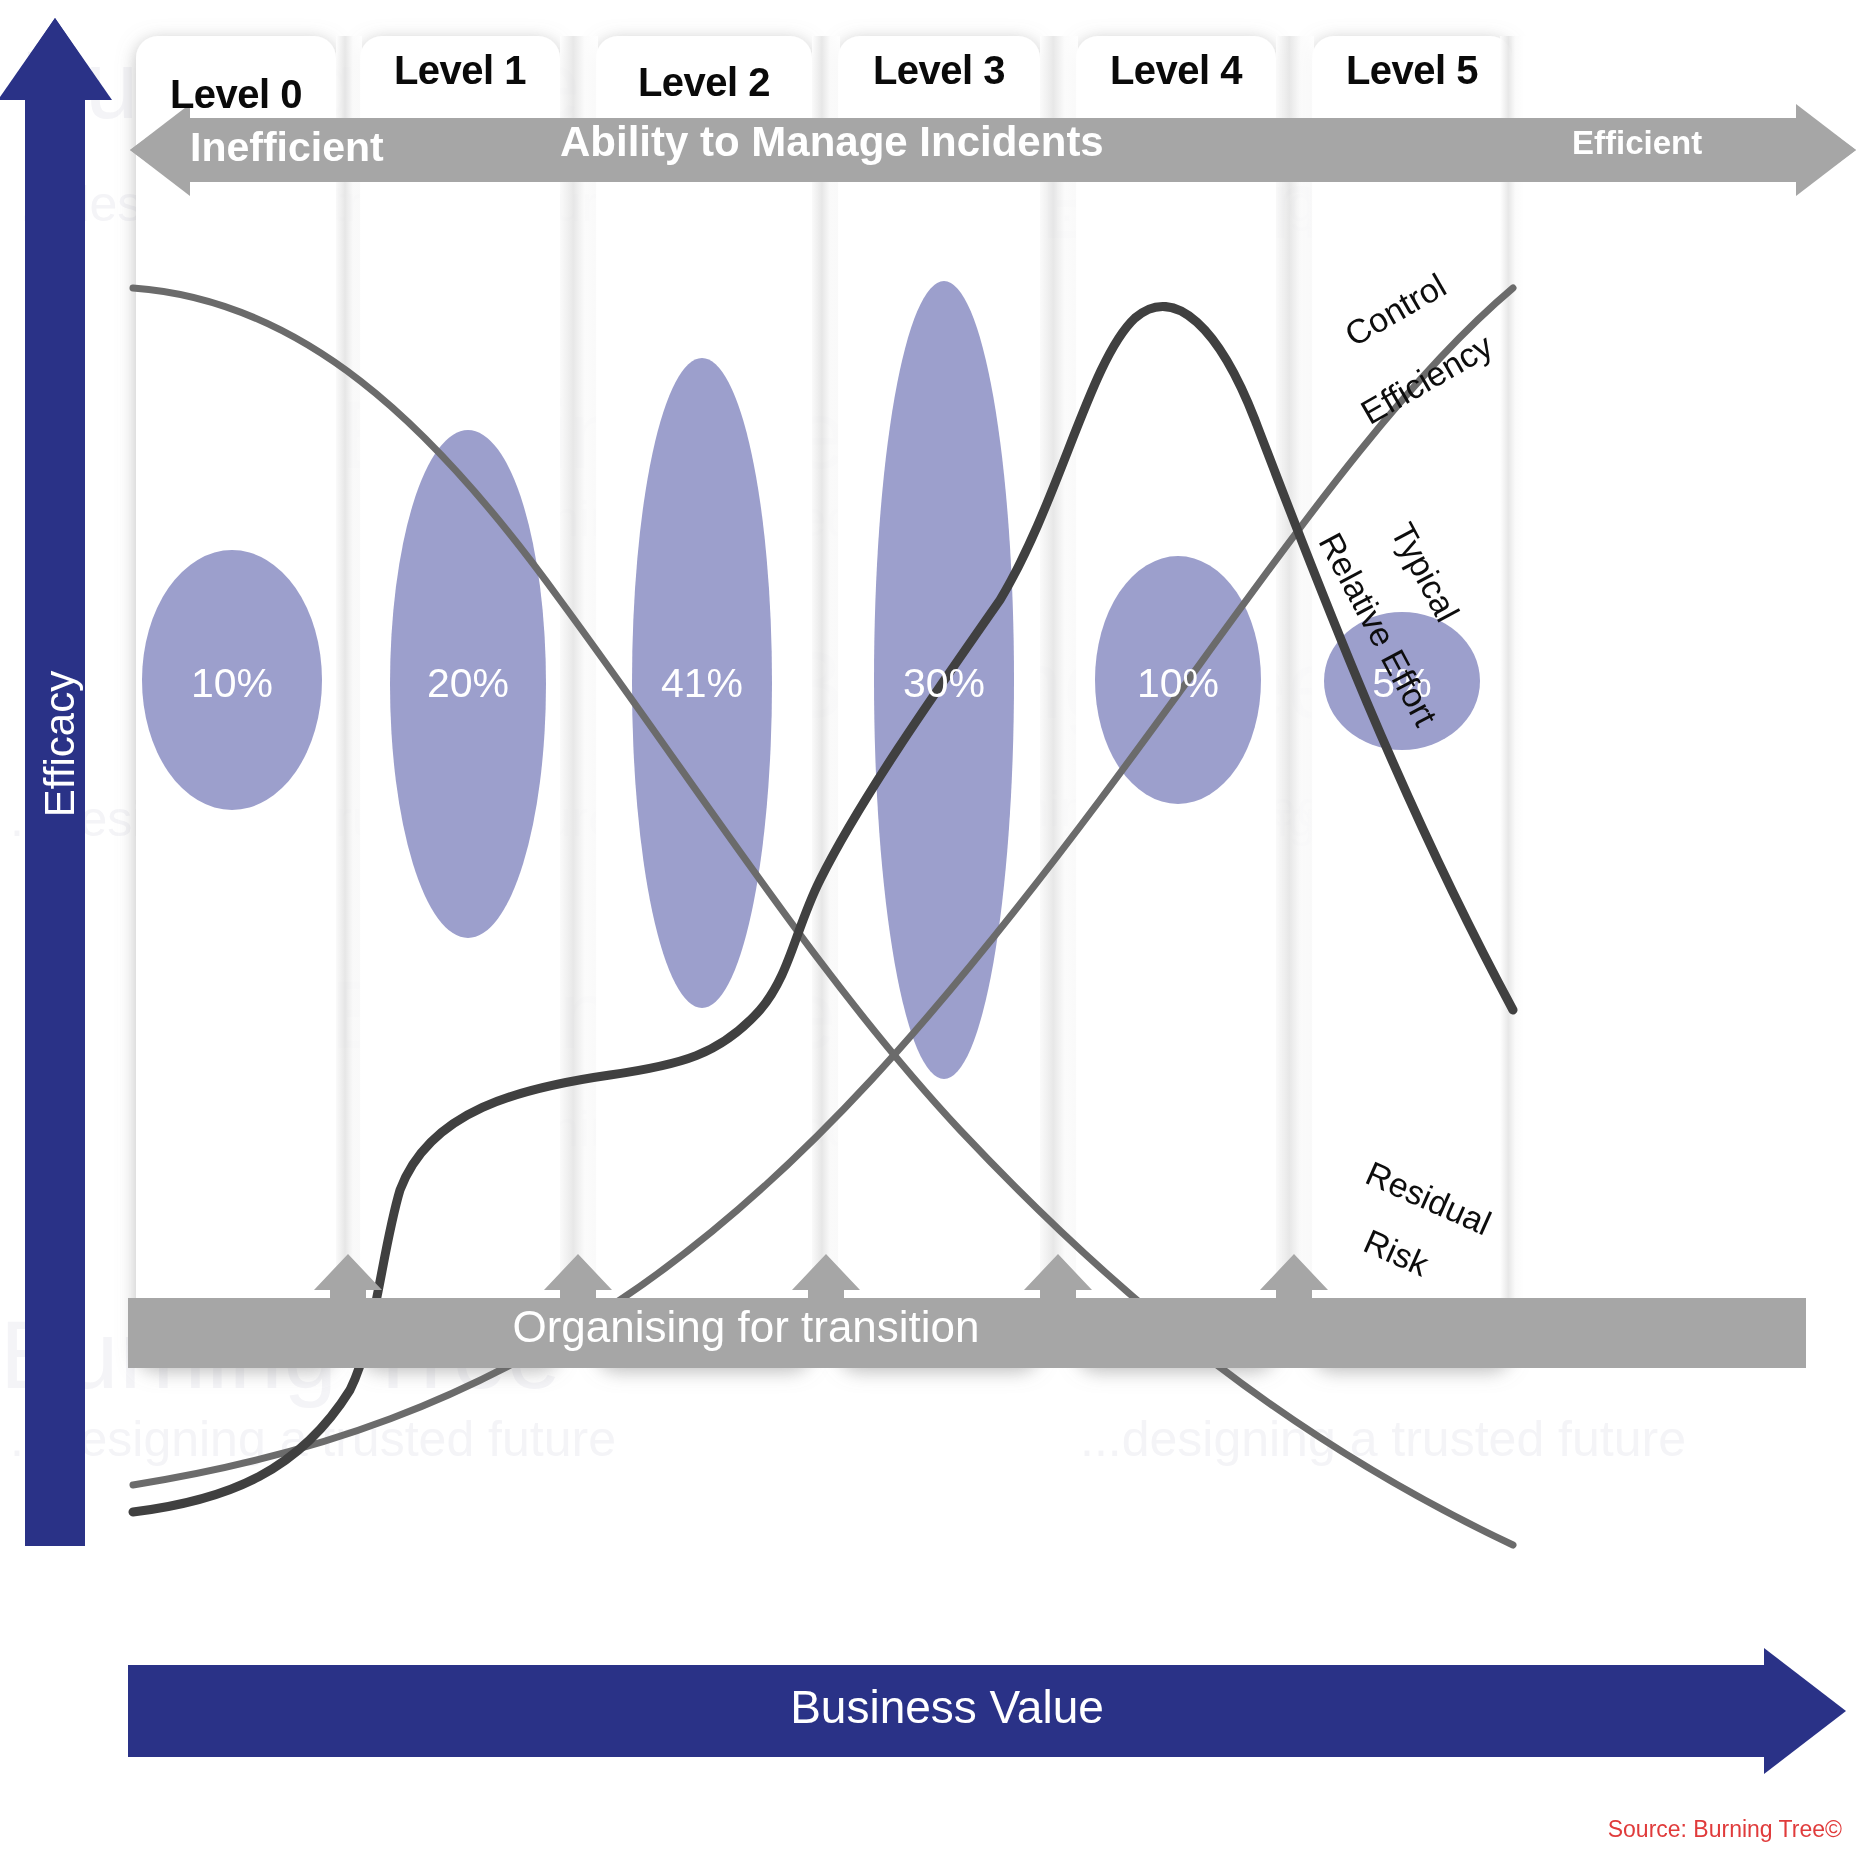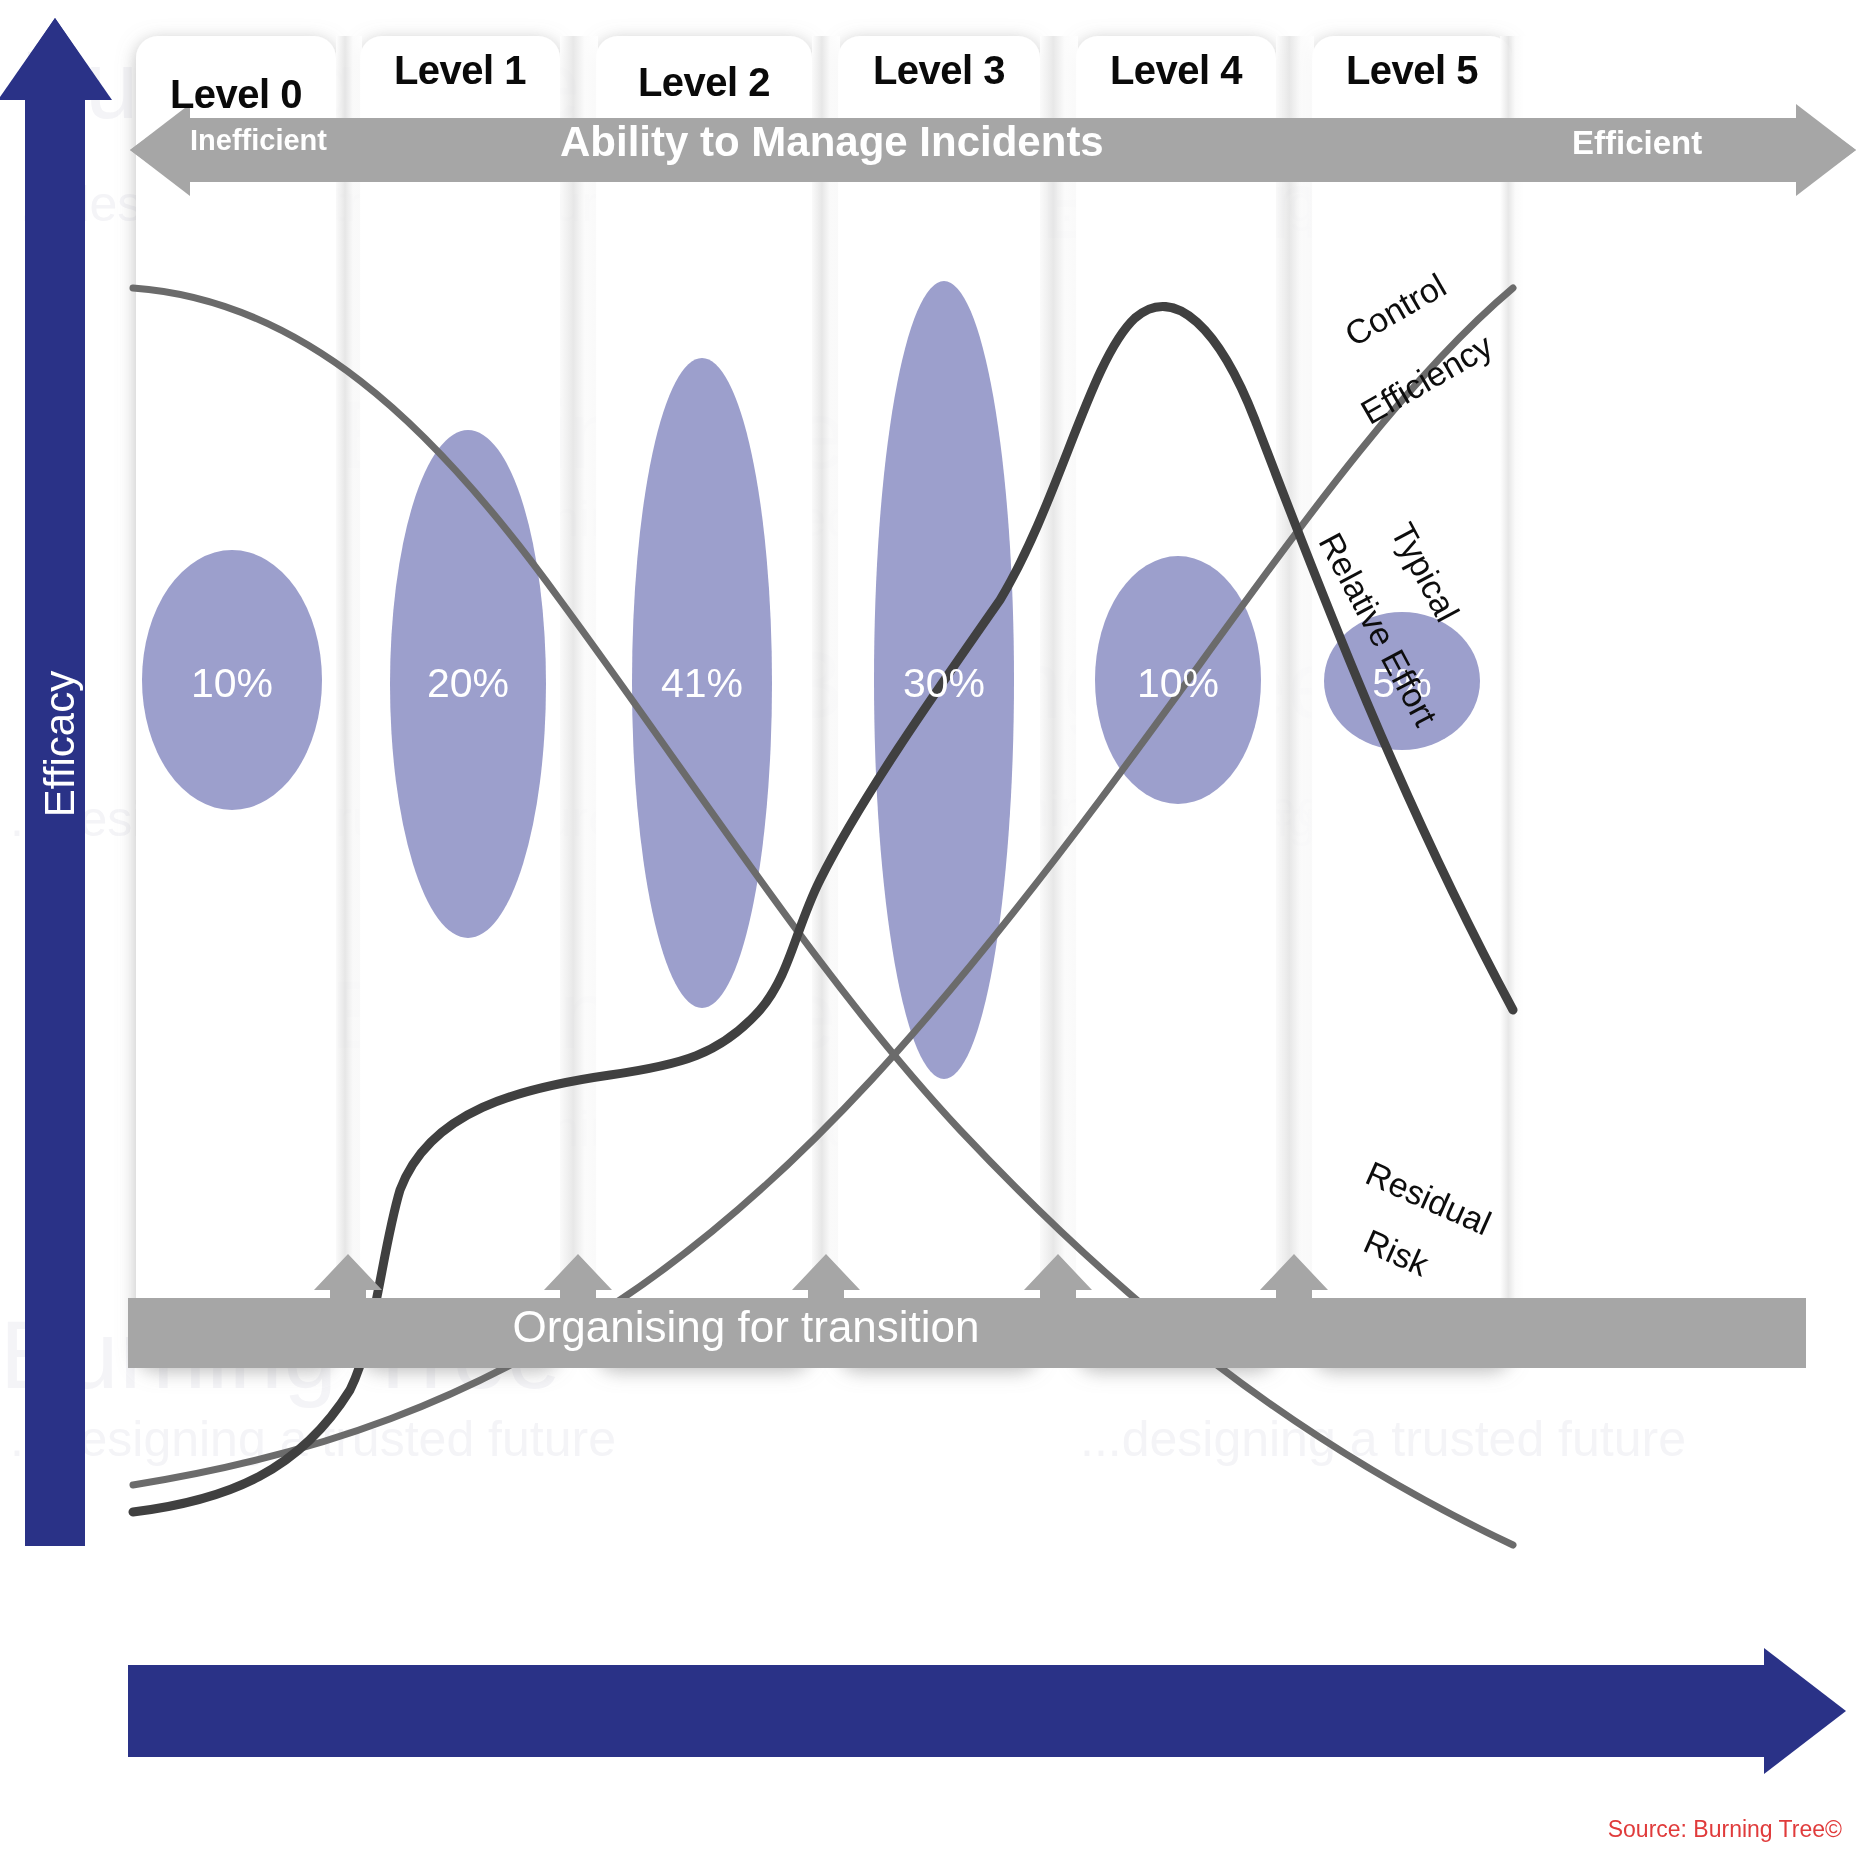"Inefficient" div.headbar-text { font-size: 29px -> 41px }
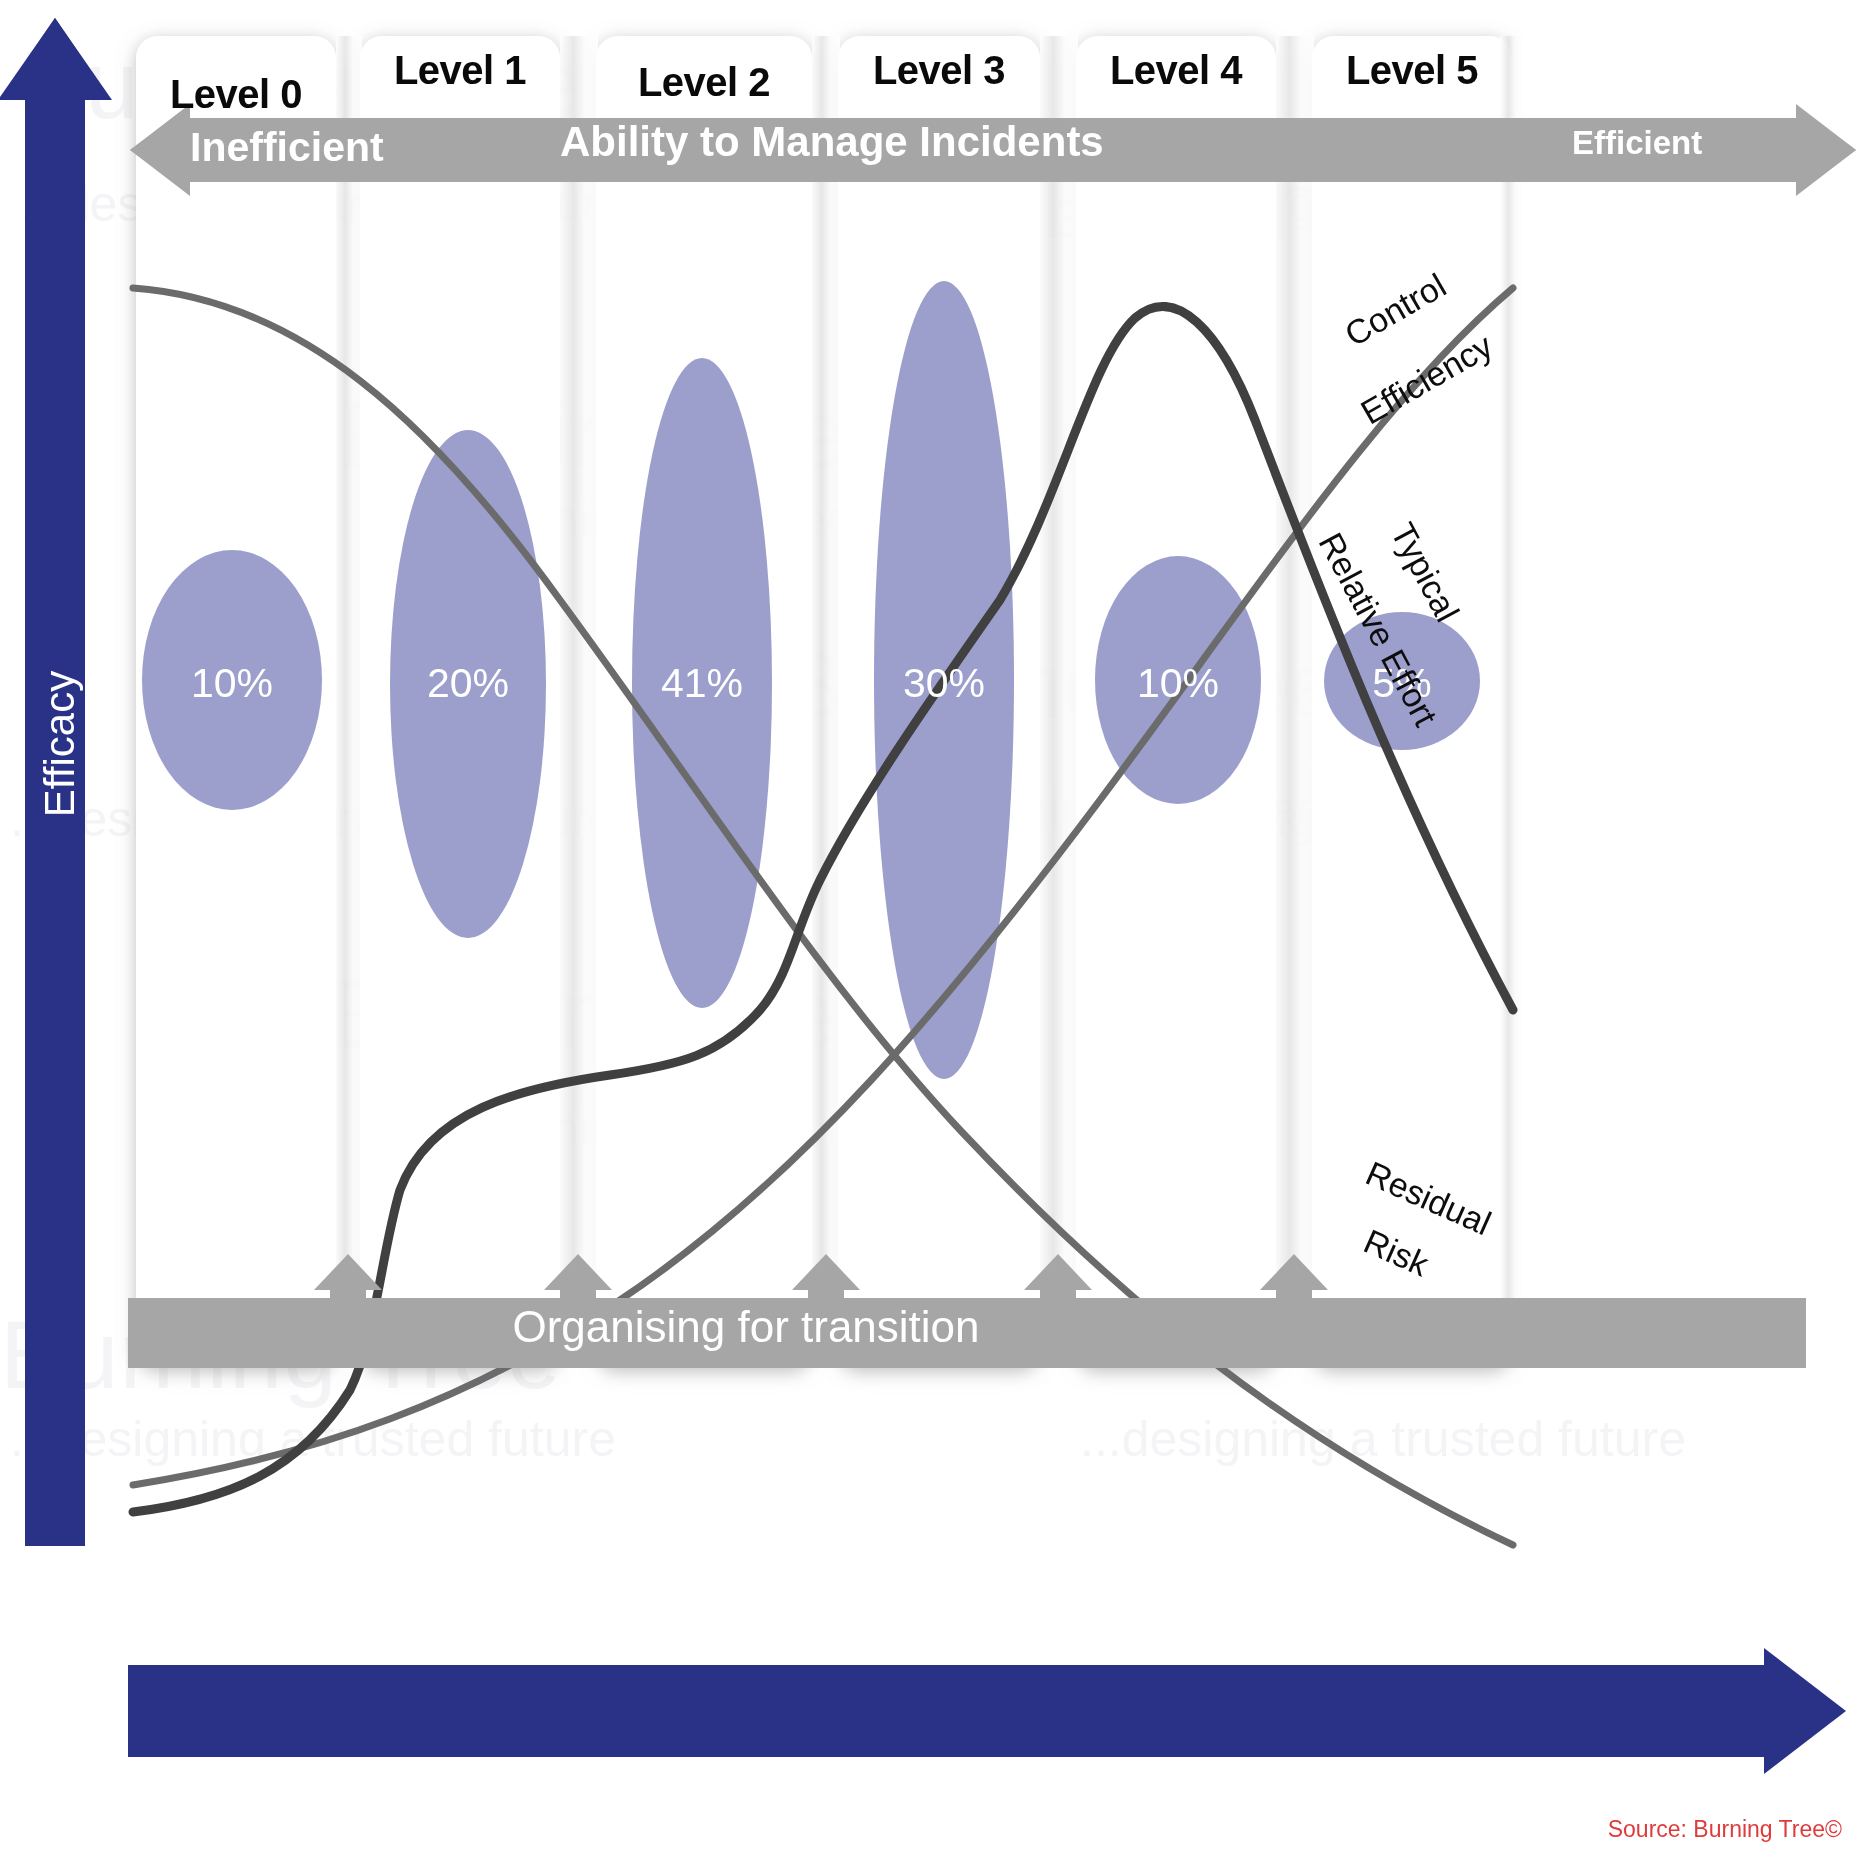"Business Value" div.axis-text { html: none -> <div>Business Value</div> }
